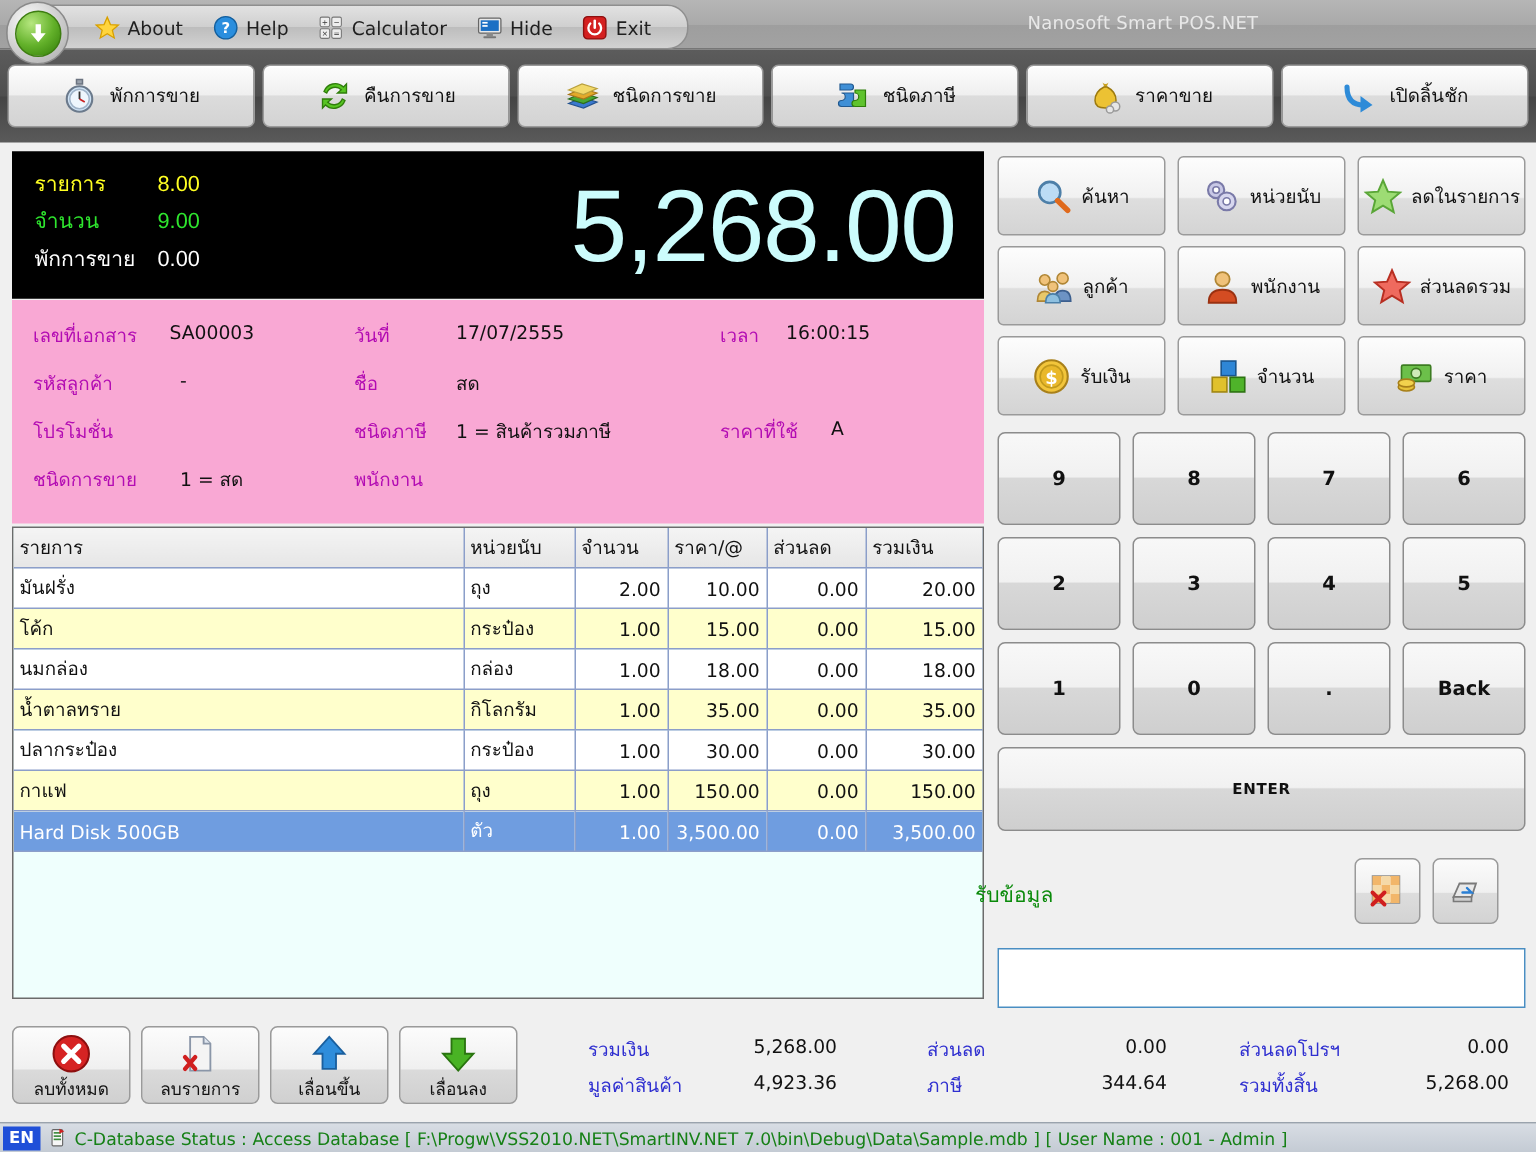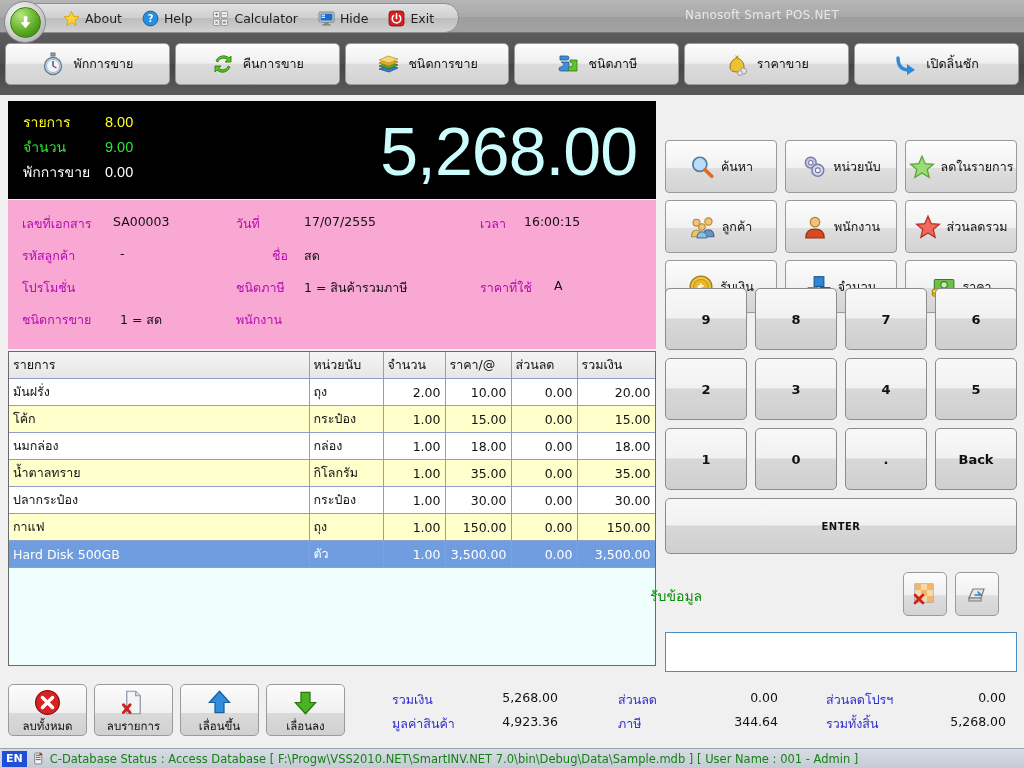"ค้นหา" .fnbtns { margin-top: 36px -> none }
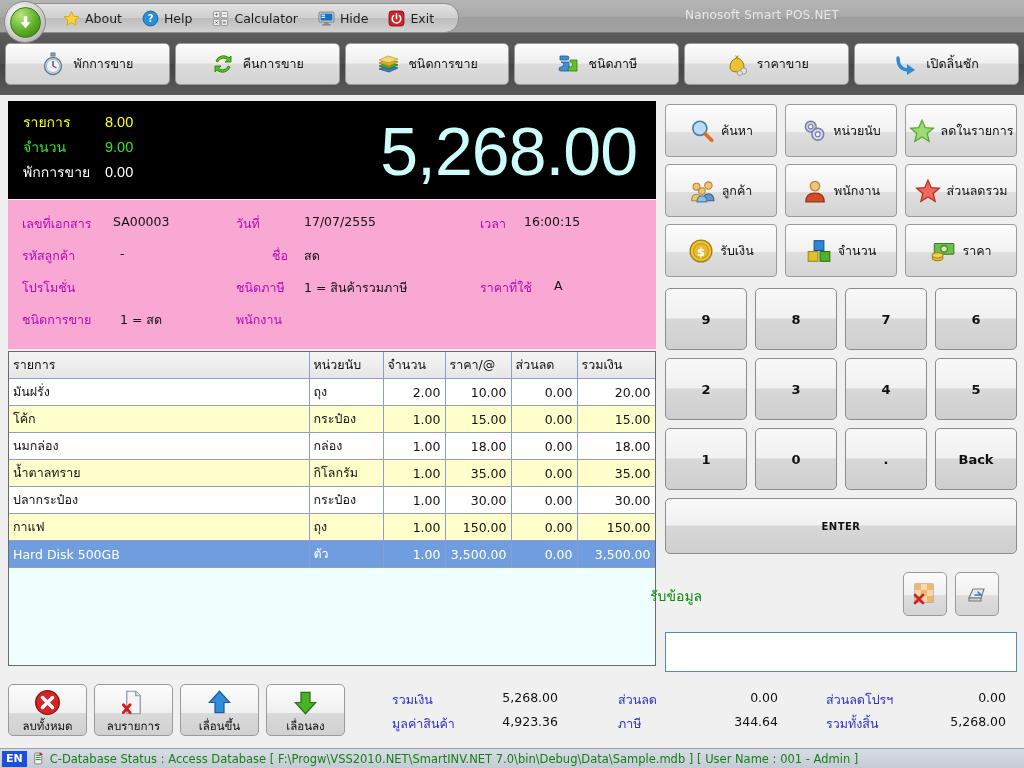"ชื่อ" span.lbl { margin-left: 36px -> none }
